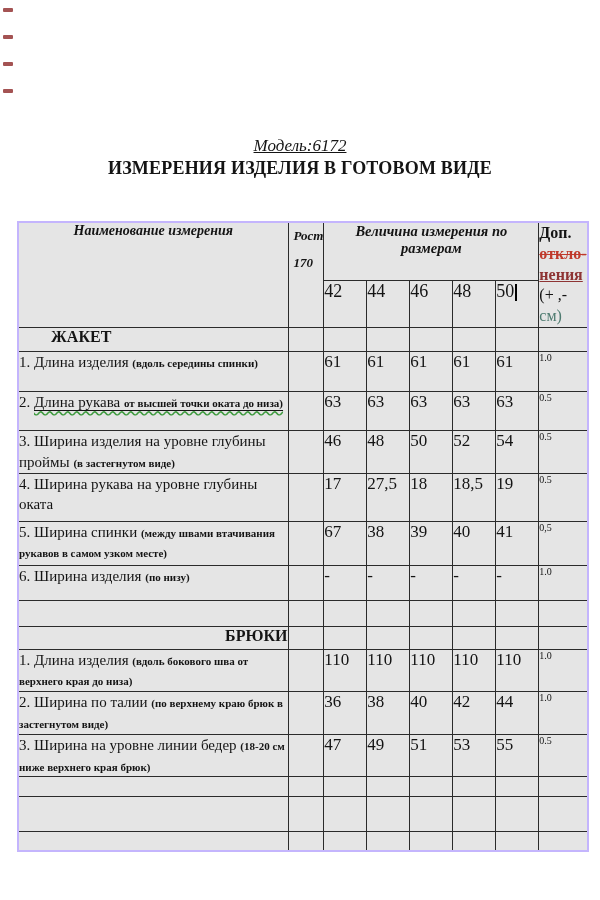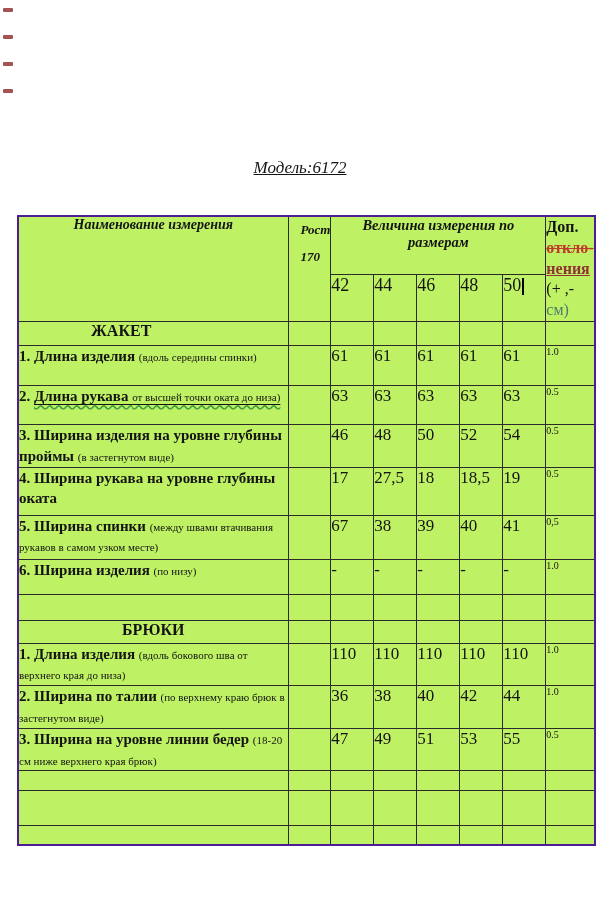"Модель:6172" .titles { top: 158px -> 136px }
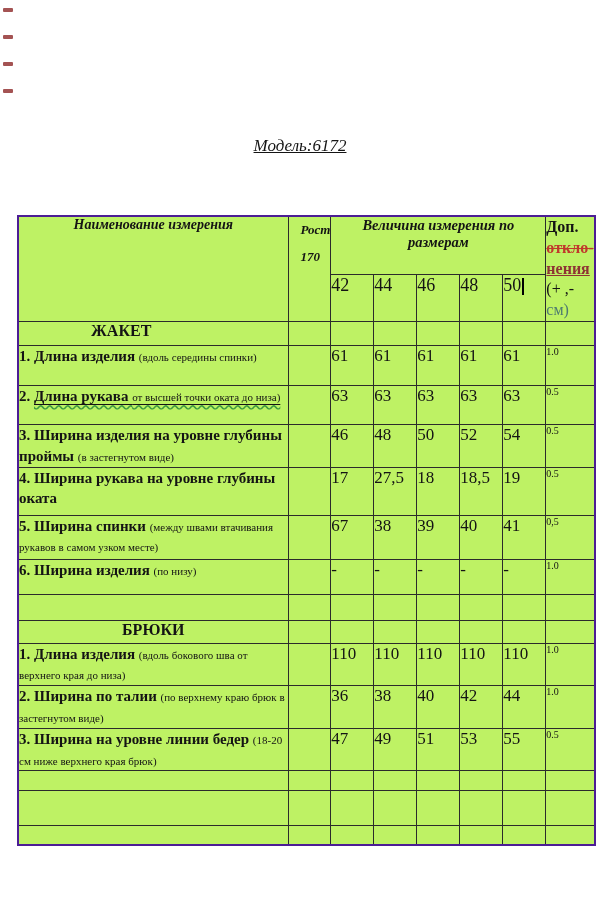"ИЗМЕРЕНИЯ ИЗДЕЛИЯ В ГОТОВОМ ВИДЕ" div.main-title { html: none -> <div>ИЗМЕРЕНИЯ ИЗДЕЛИЯ В ГОТОВОМ ВИДЕ</div> }
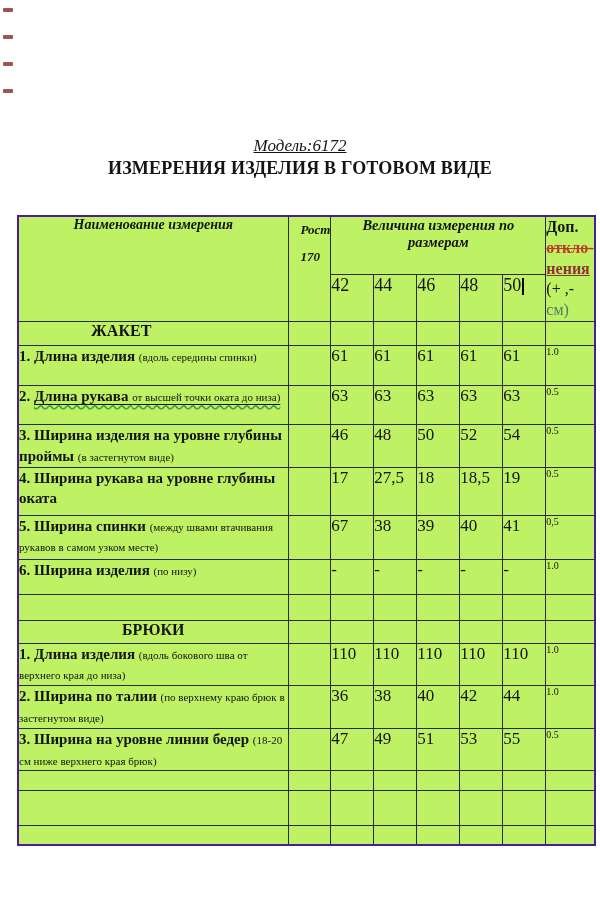"Наименование измерения" table.meas { background: #bef264 -> #e5e5e5; border: 2px solid #4c1d95 -> 2px solid #c4b5fd; top: 215px -> 221px }
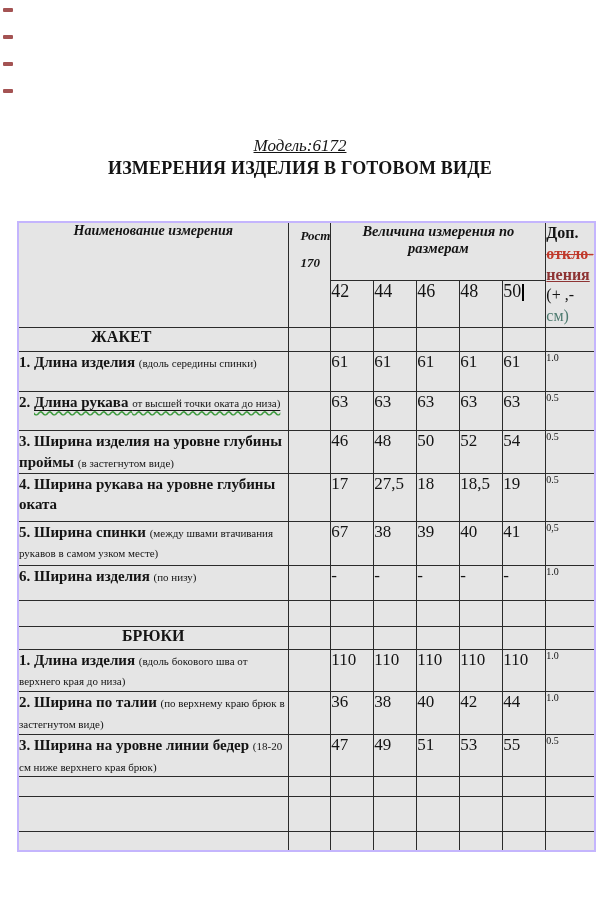"Рост" .rost-inner { padding: 5px 0 0 12px -> 5px 0 0 5px }
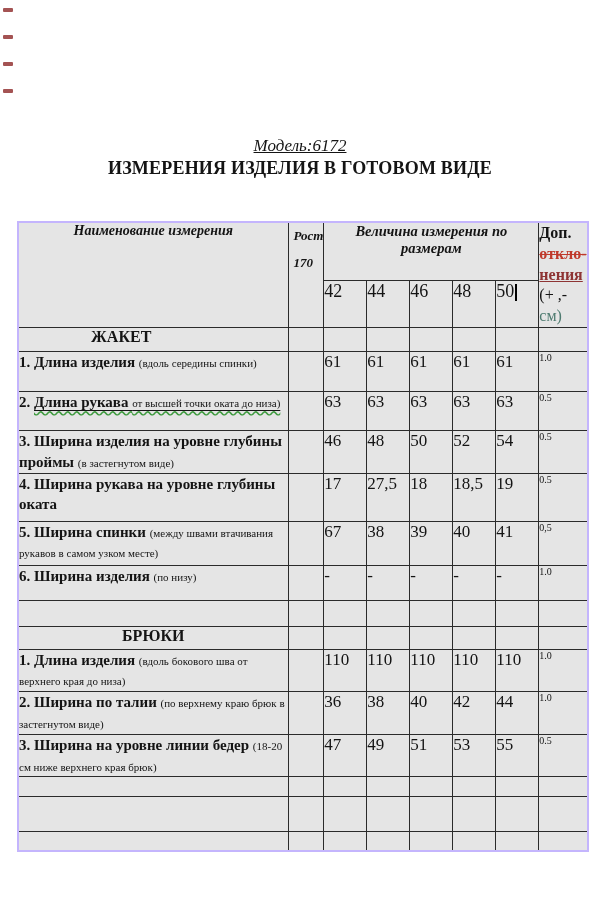"ЖАКЕТ" td.sec.jacket { padding-left: 72px -> 32px }
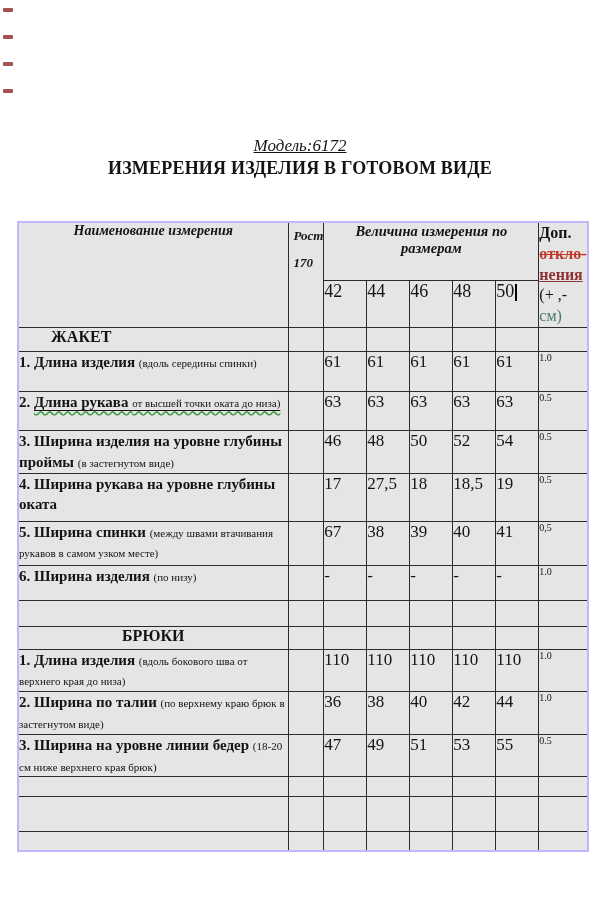"1. Длина изделия" .lbl { font-weight: bold -> normal }
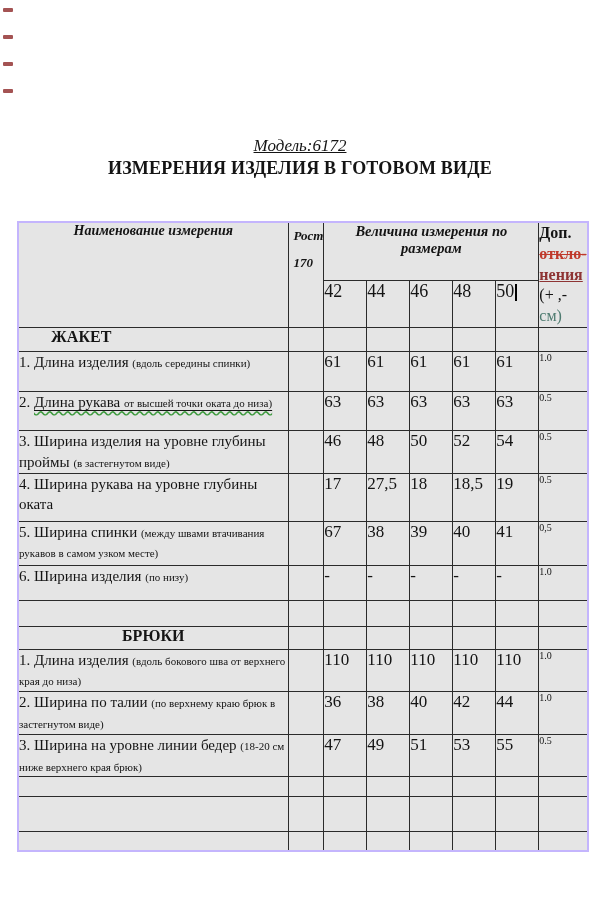"(вдоль середины спинки)" .note { font-weight: normal -> bold }
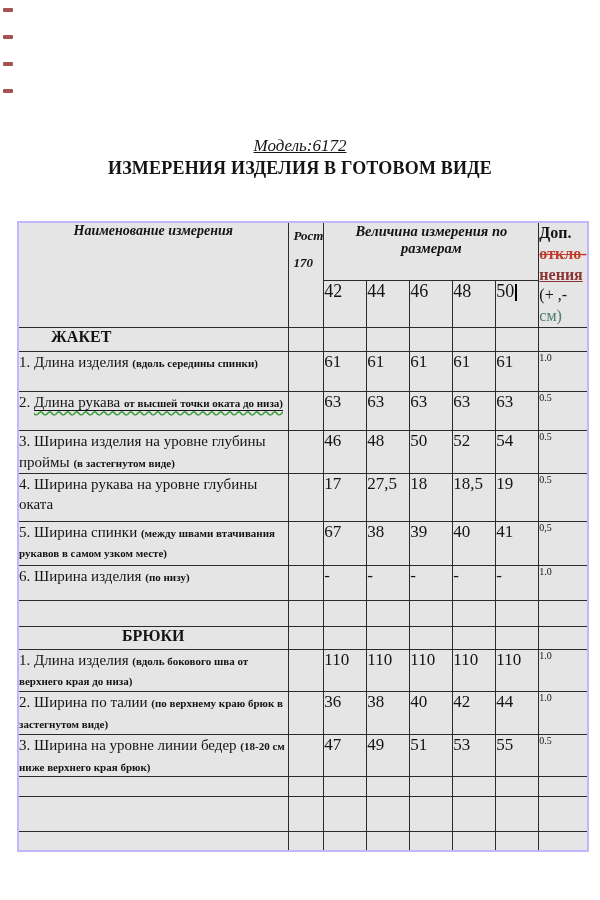"БРЮКИ" td.sec.trousers { text-align: center -> right }
